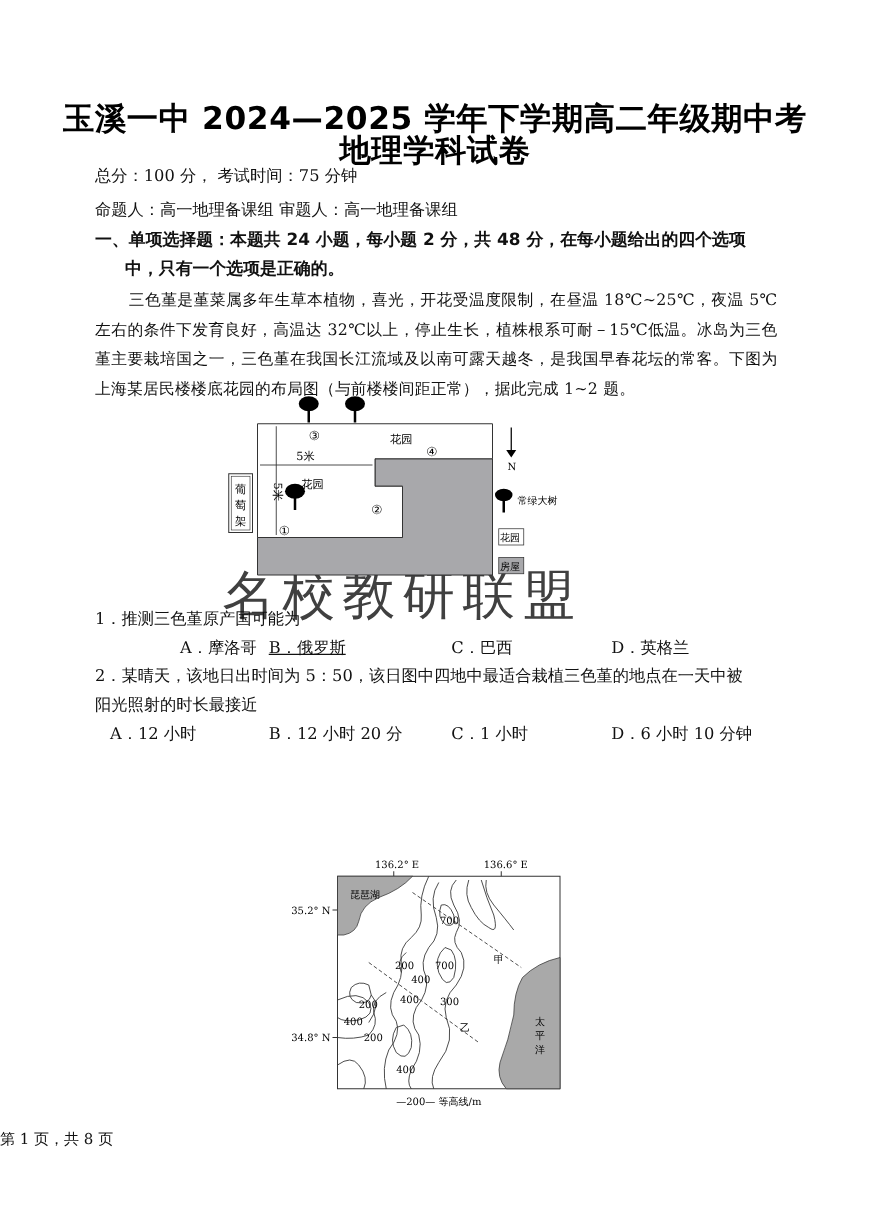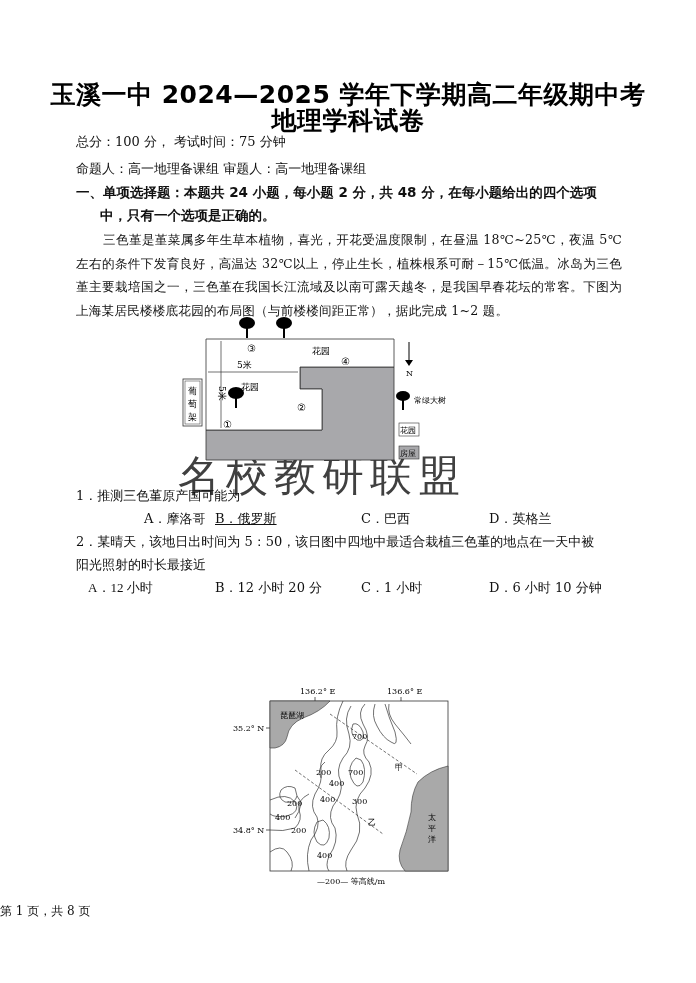"A．12 小时" span { font-family: Liberation Serif, serif -> none }
